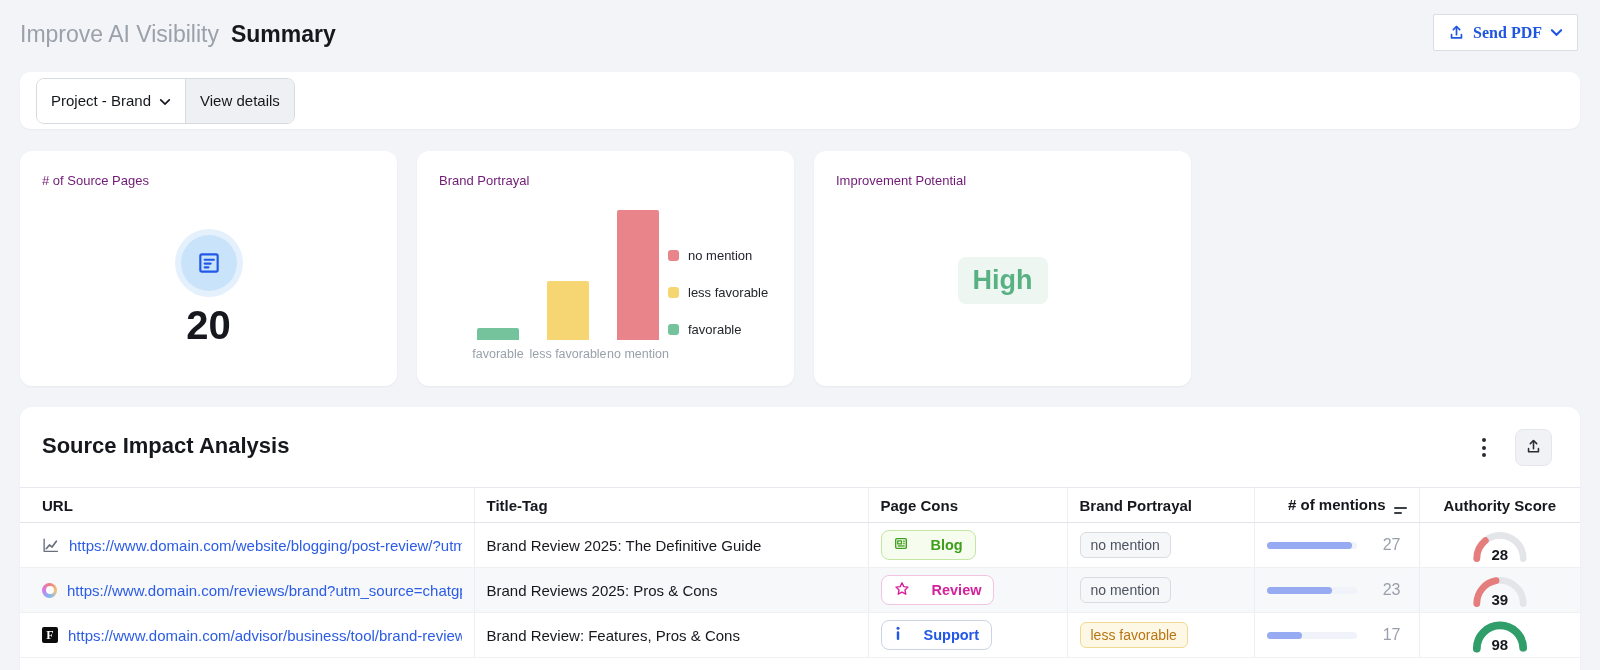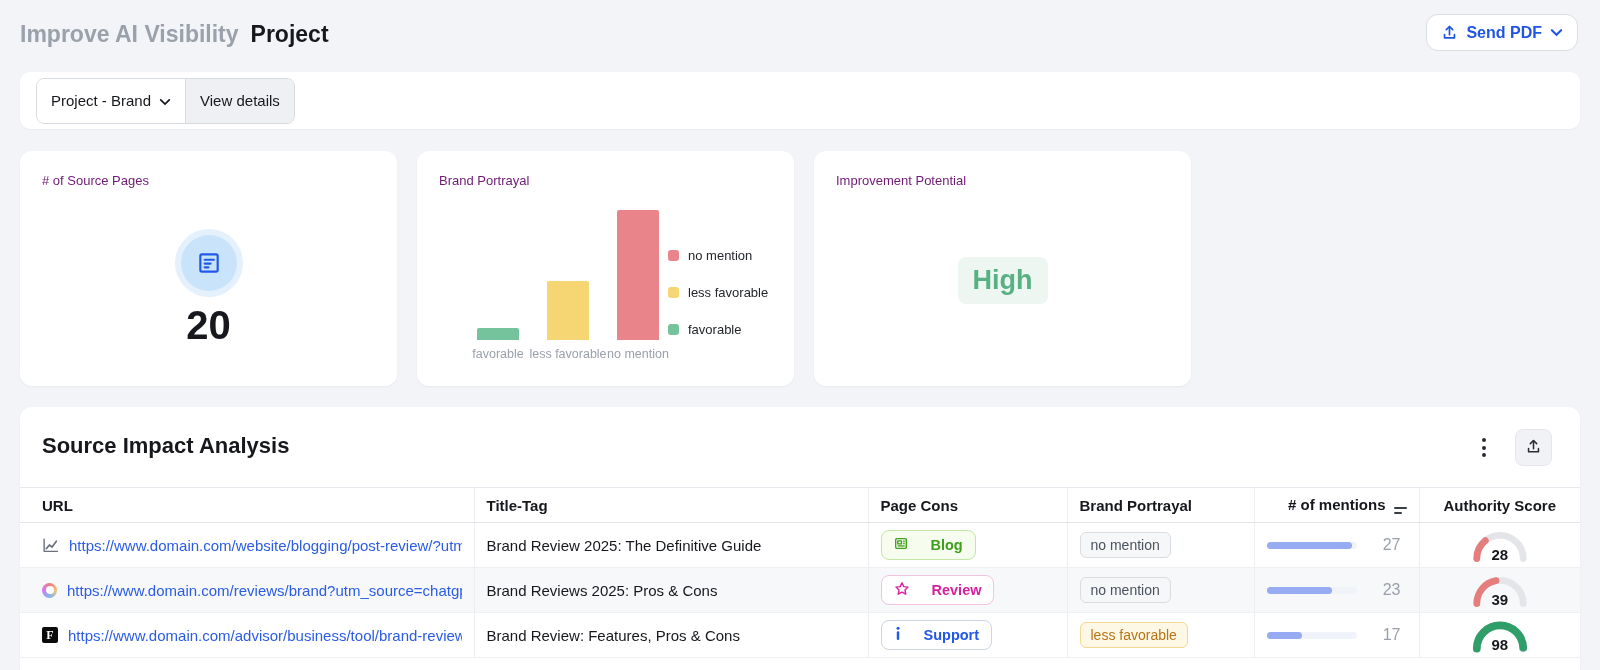"Improve AI Visibility" .title-gray { font-weight: bold -> normal }
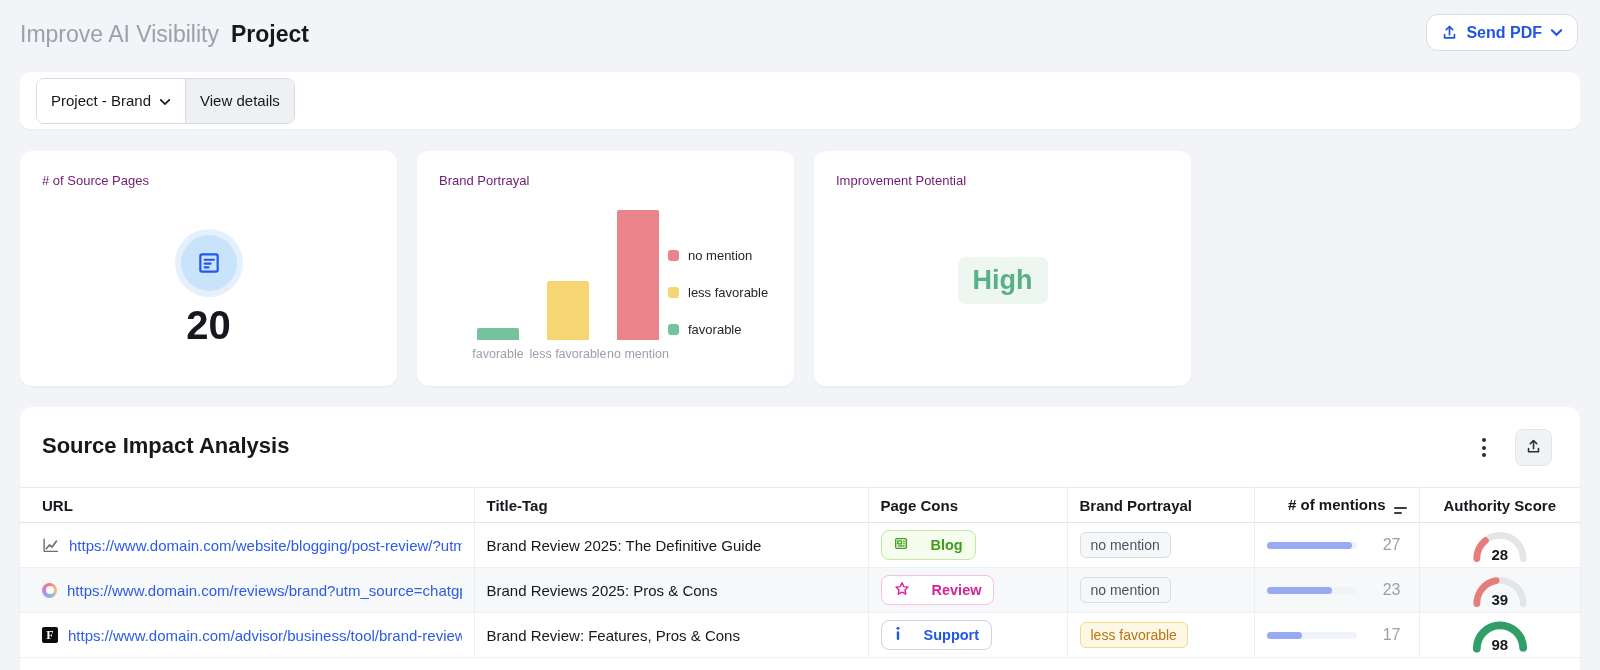"Project" span.title-black { text: Project -> Summary }
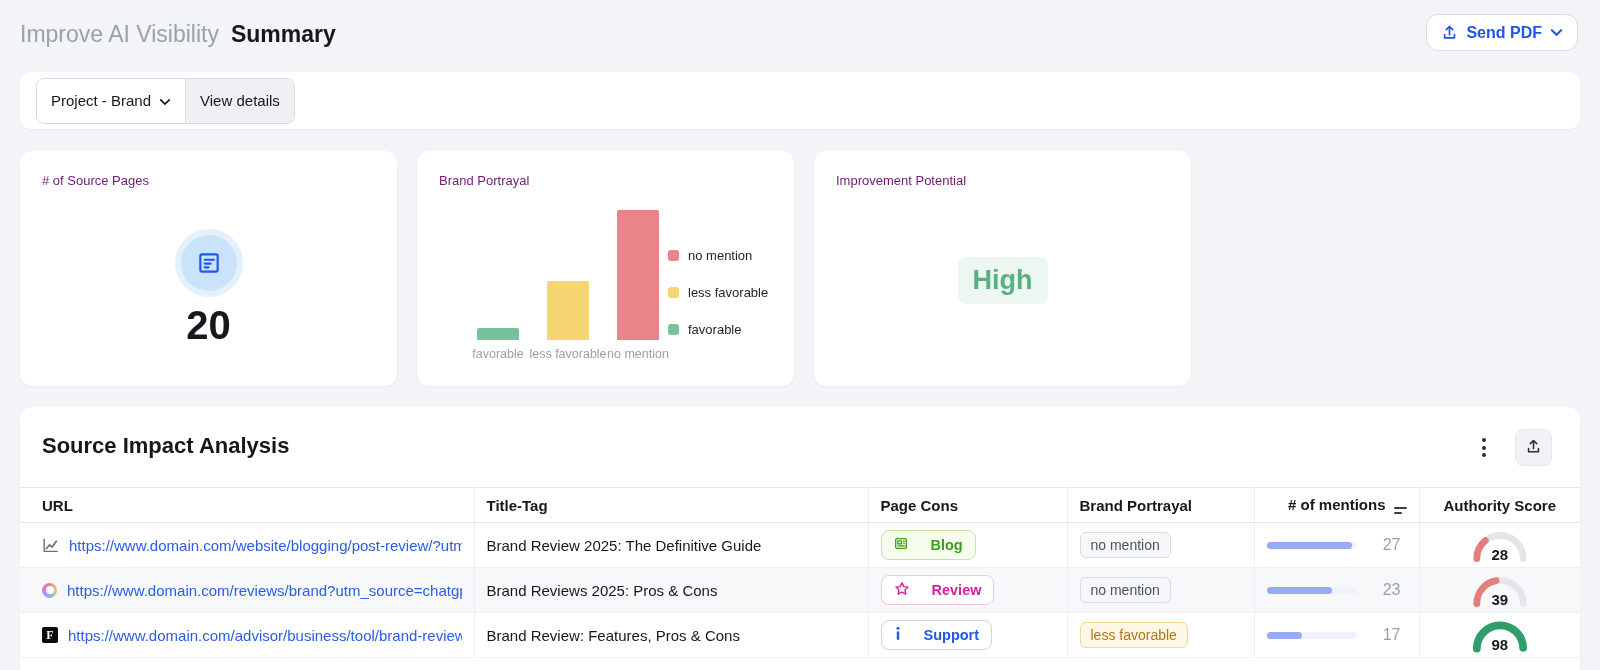"Send PDF" .send-pdf { border-radius: 12px -> 2px; font-family: none -> Liberation Serif, serif }
